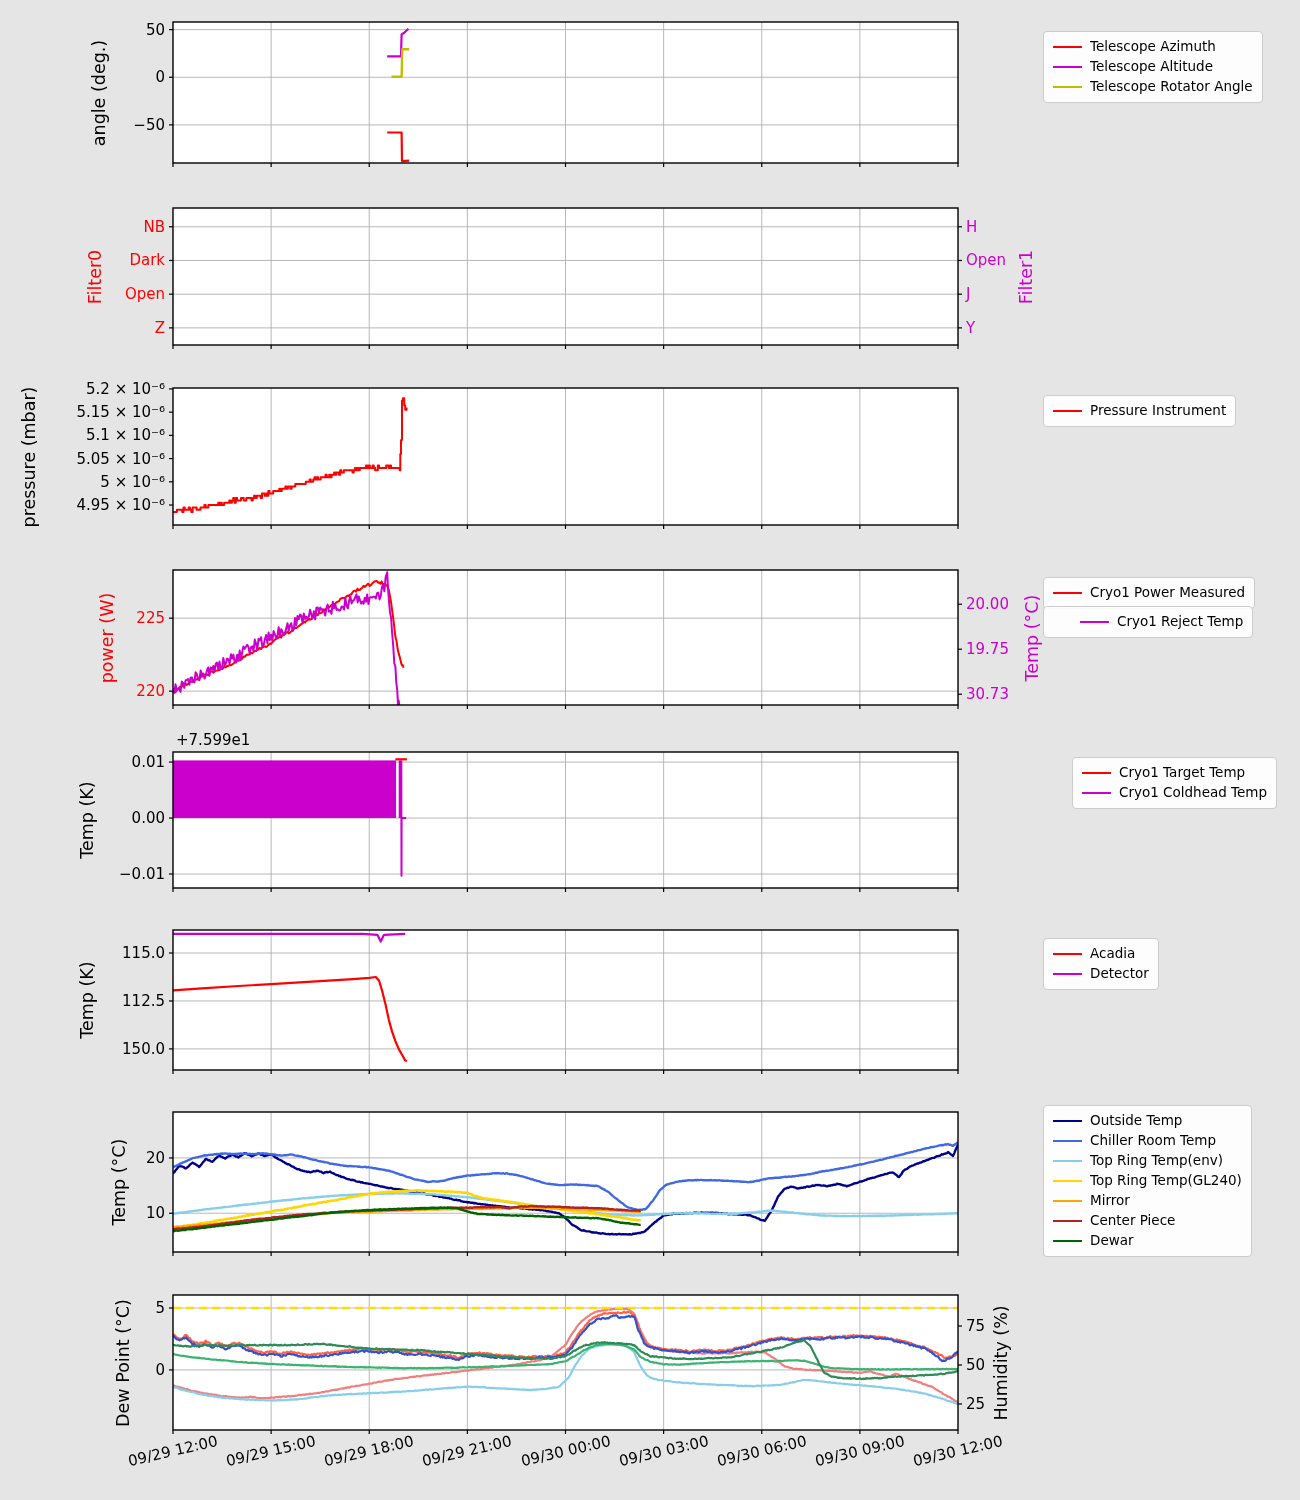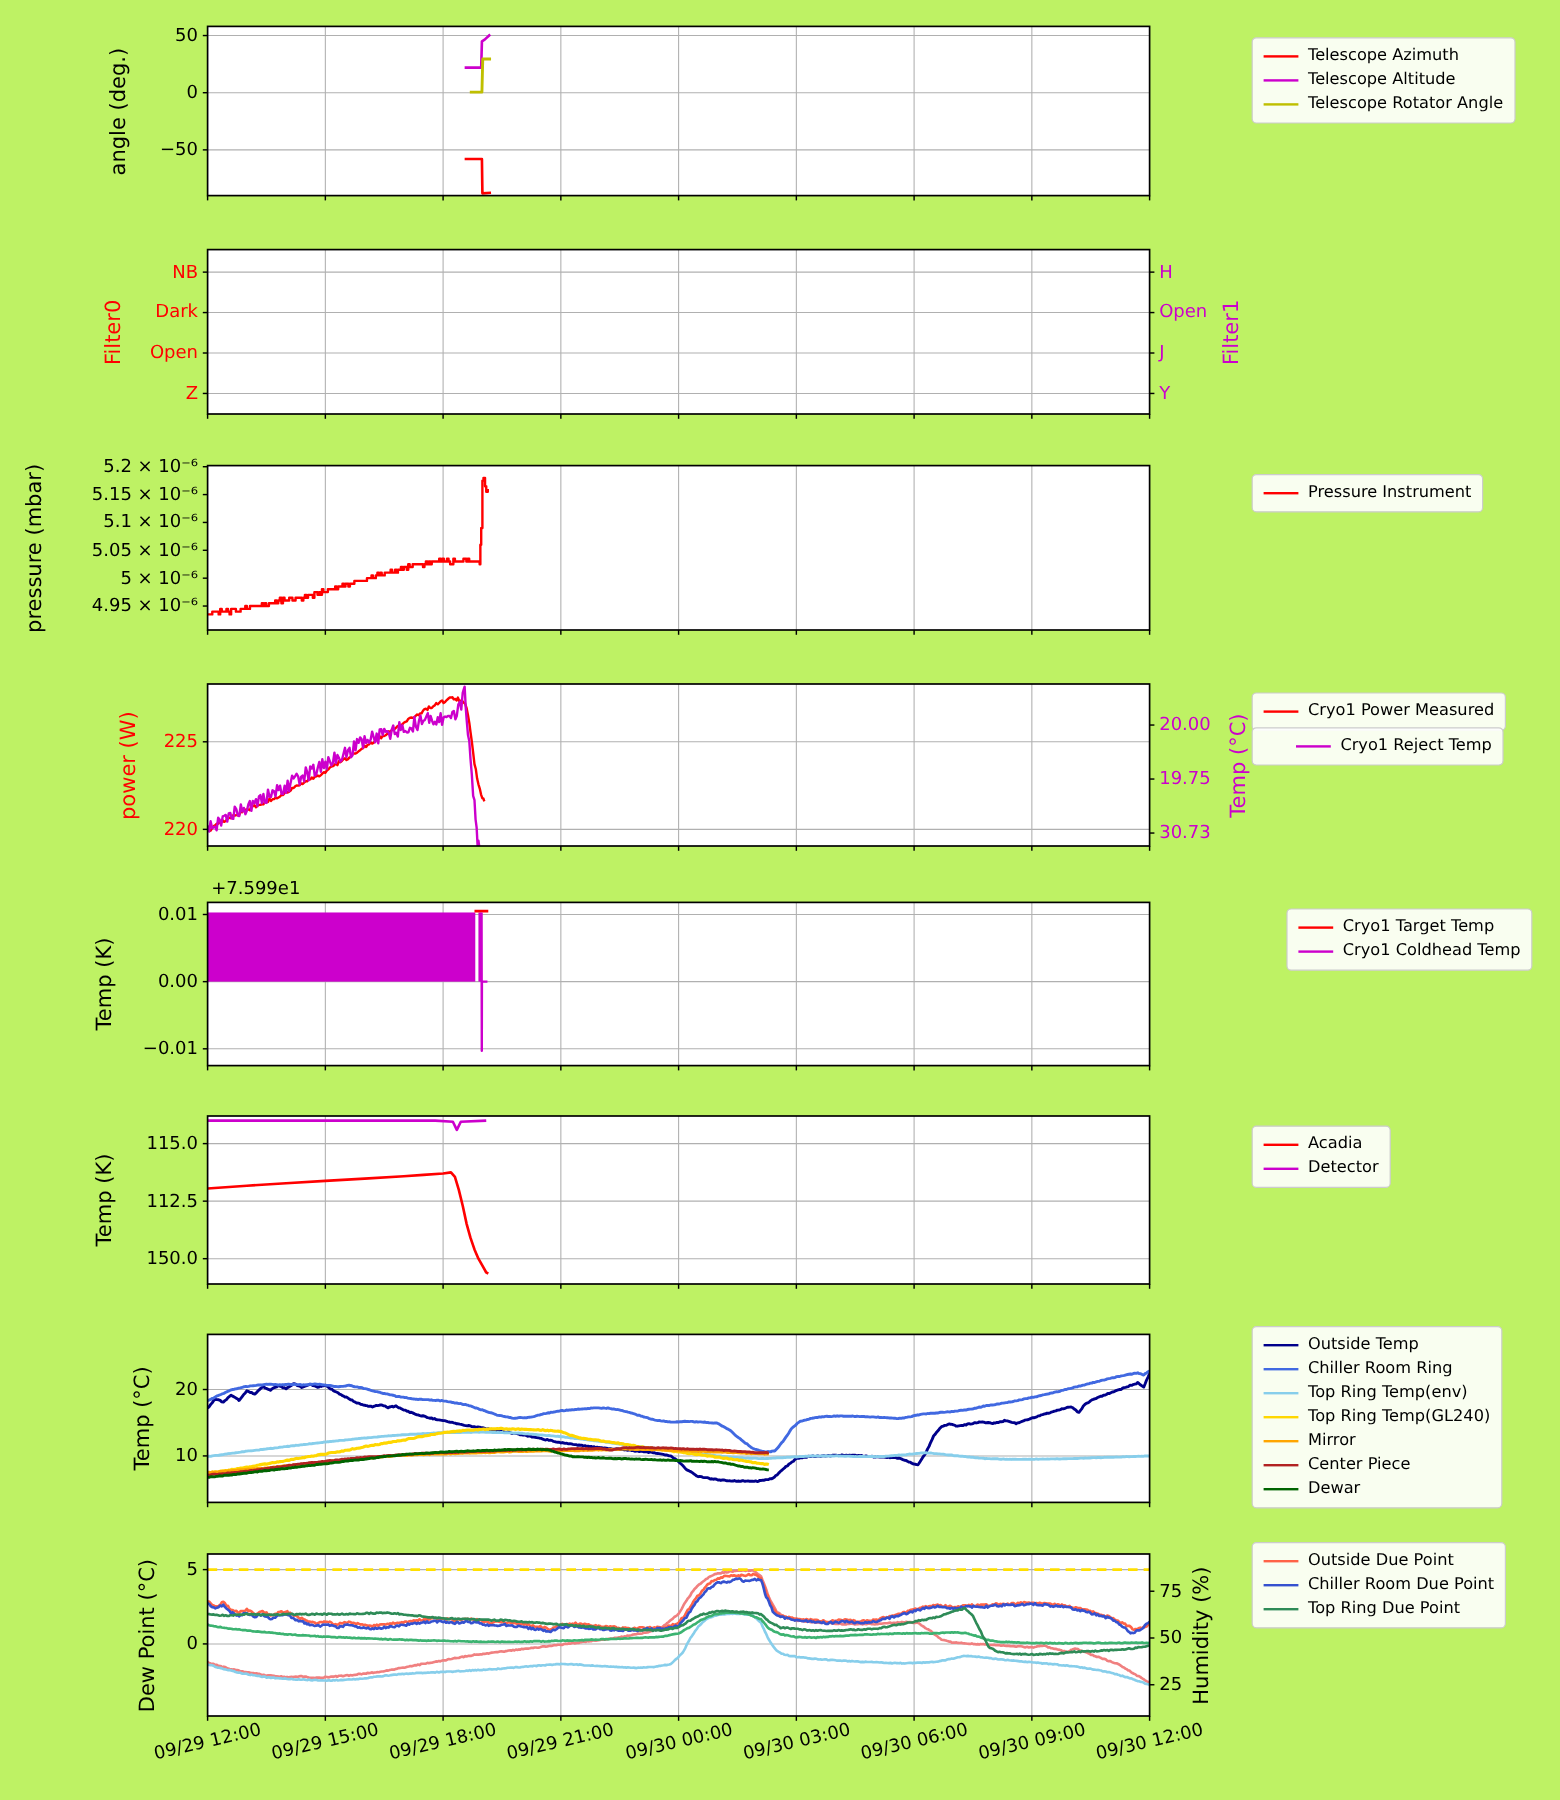"50" #fig { background: #bef264 -> #e5e5e5 }
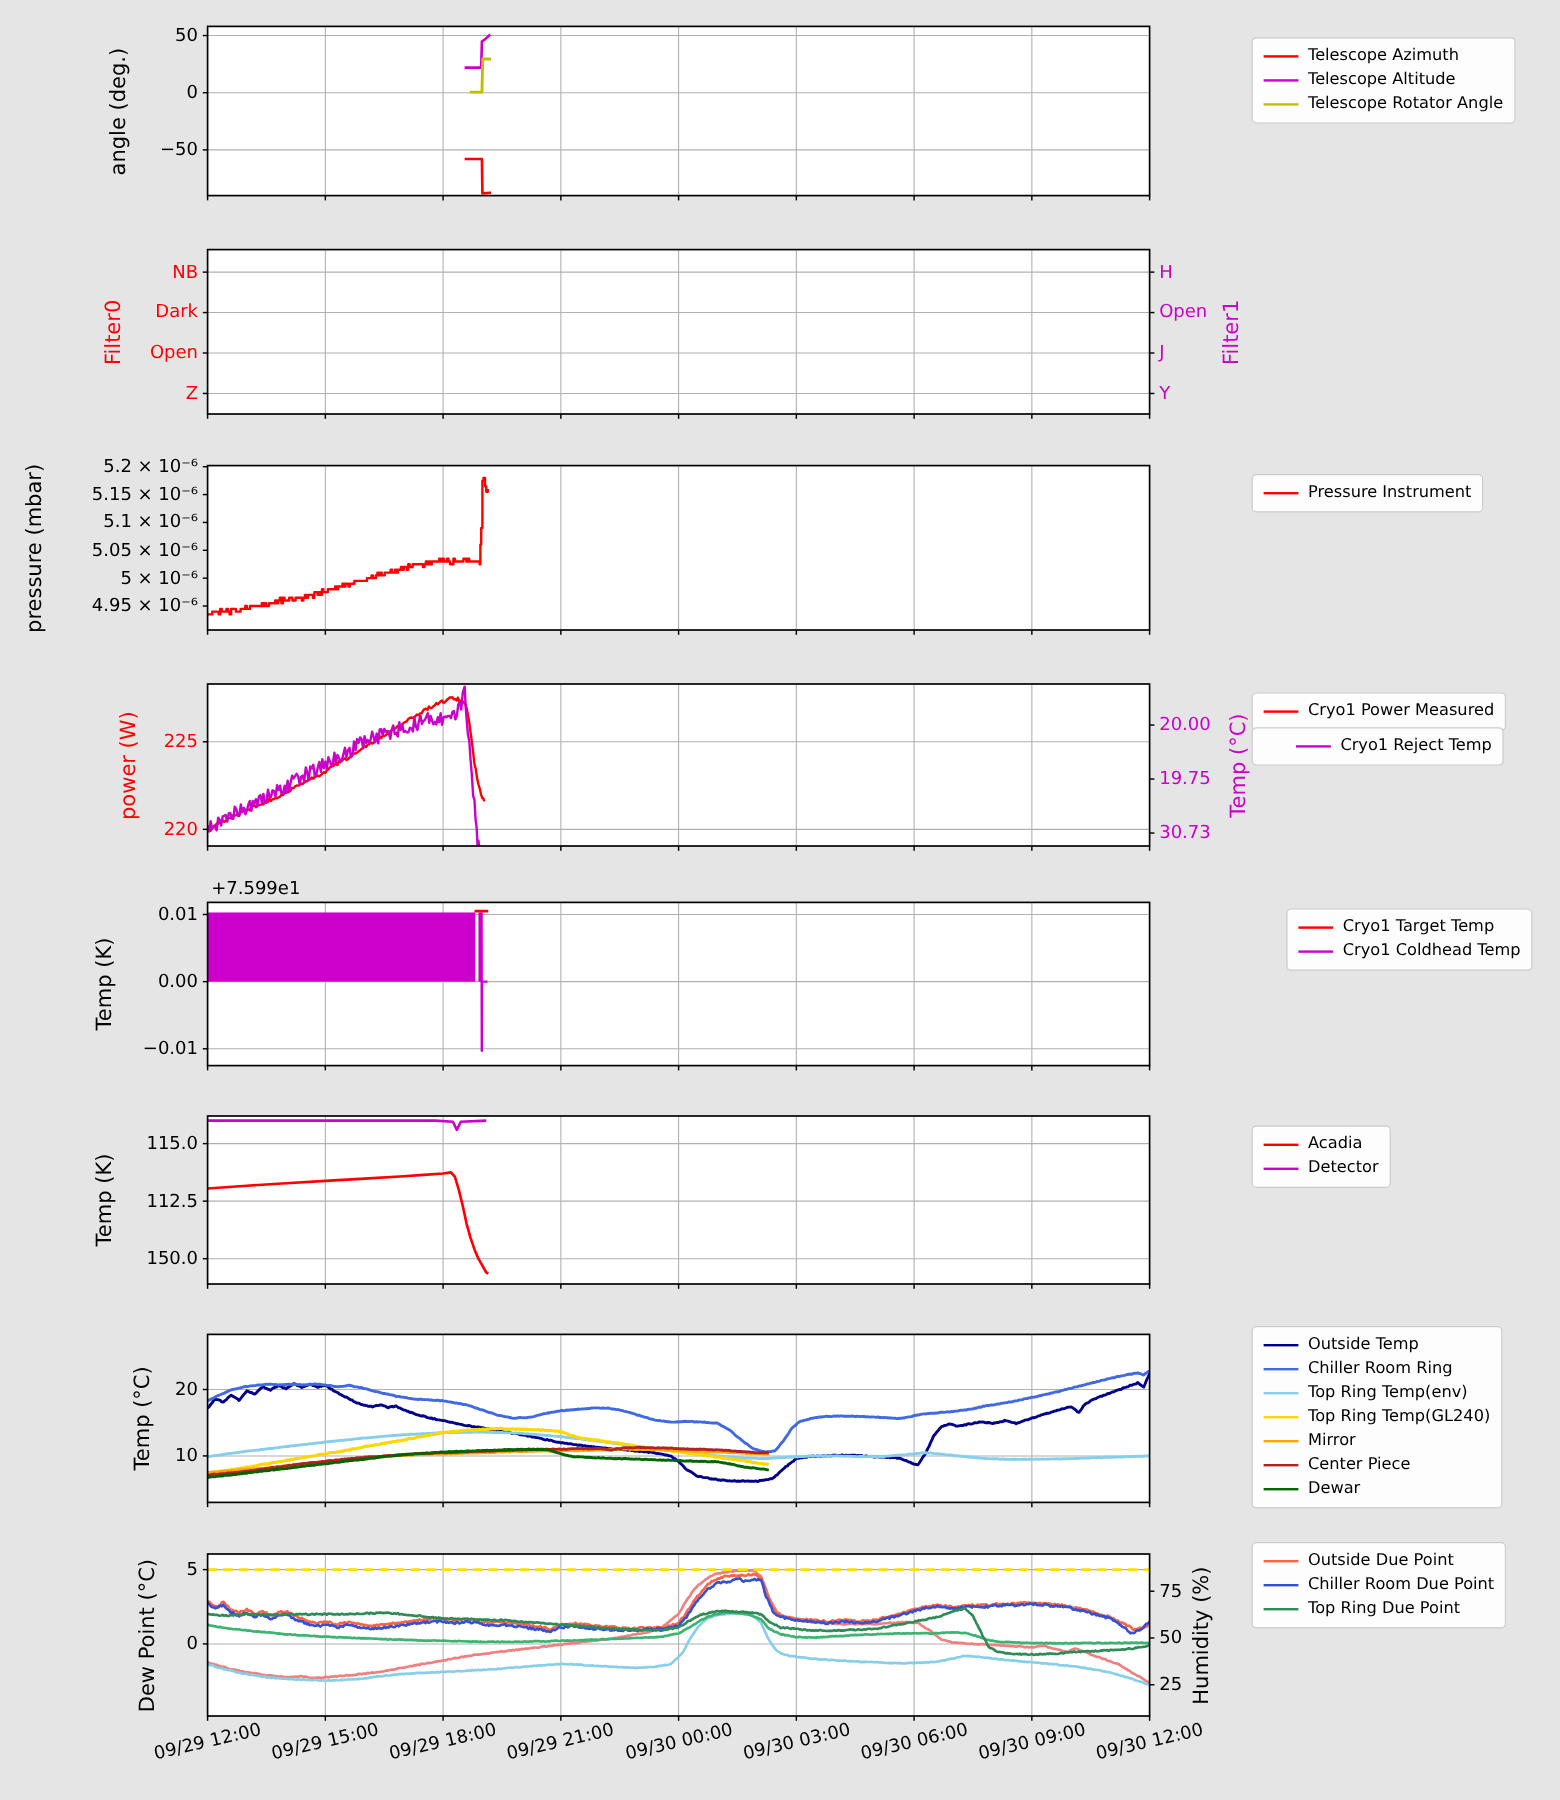"Chiller Room Ring" span.ltext { text: Ring -> Temp }
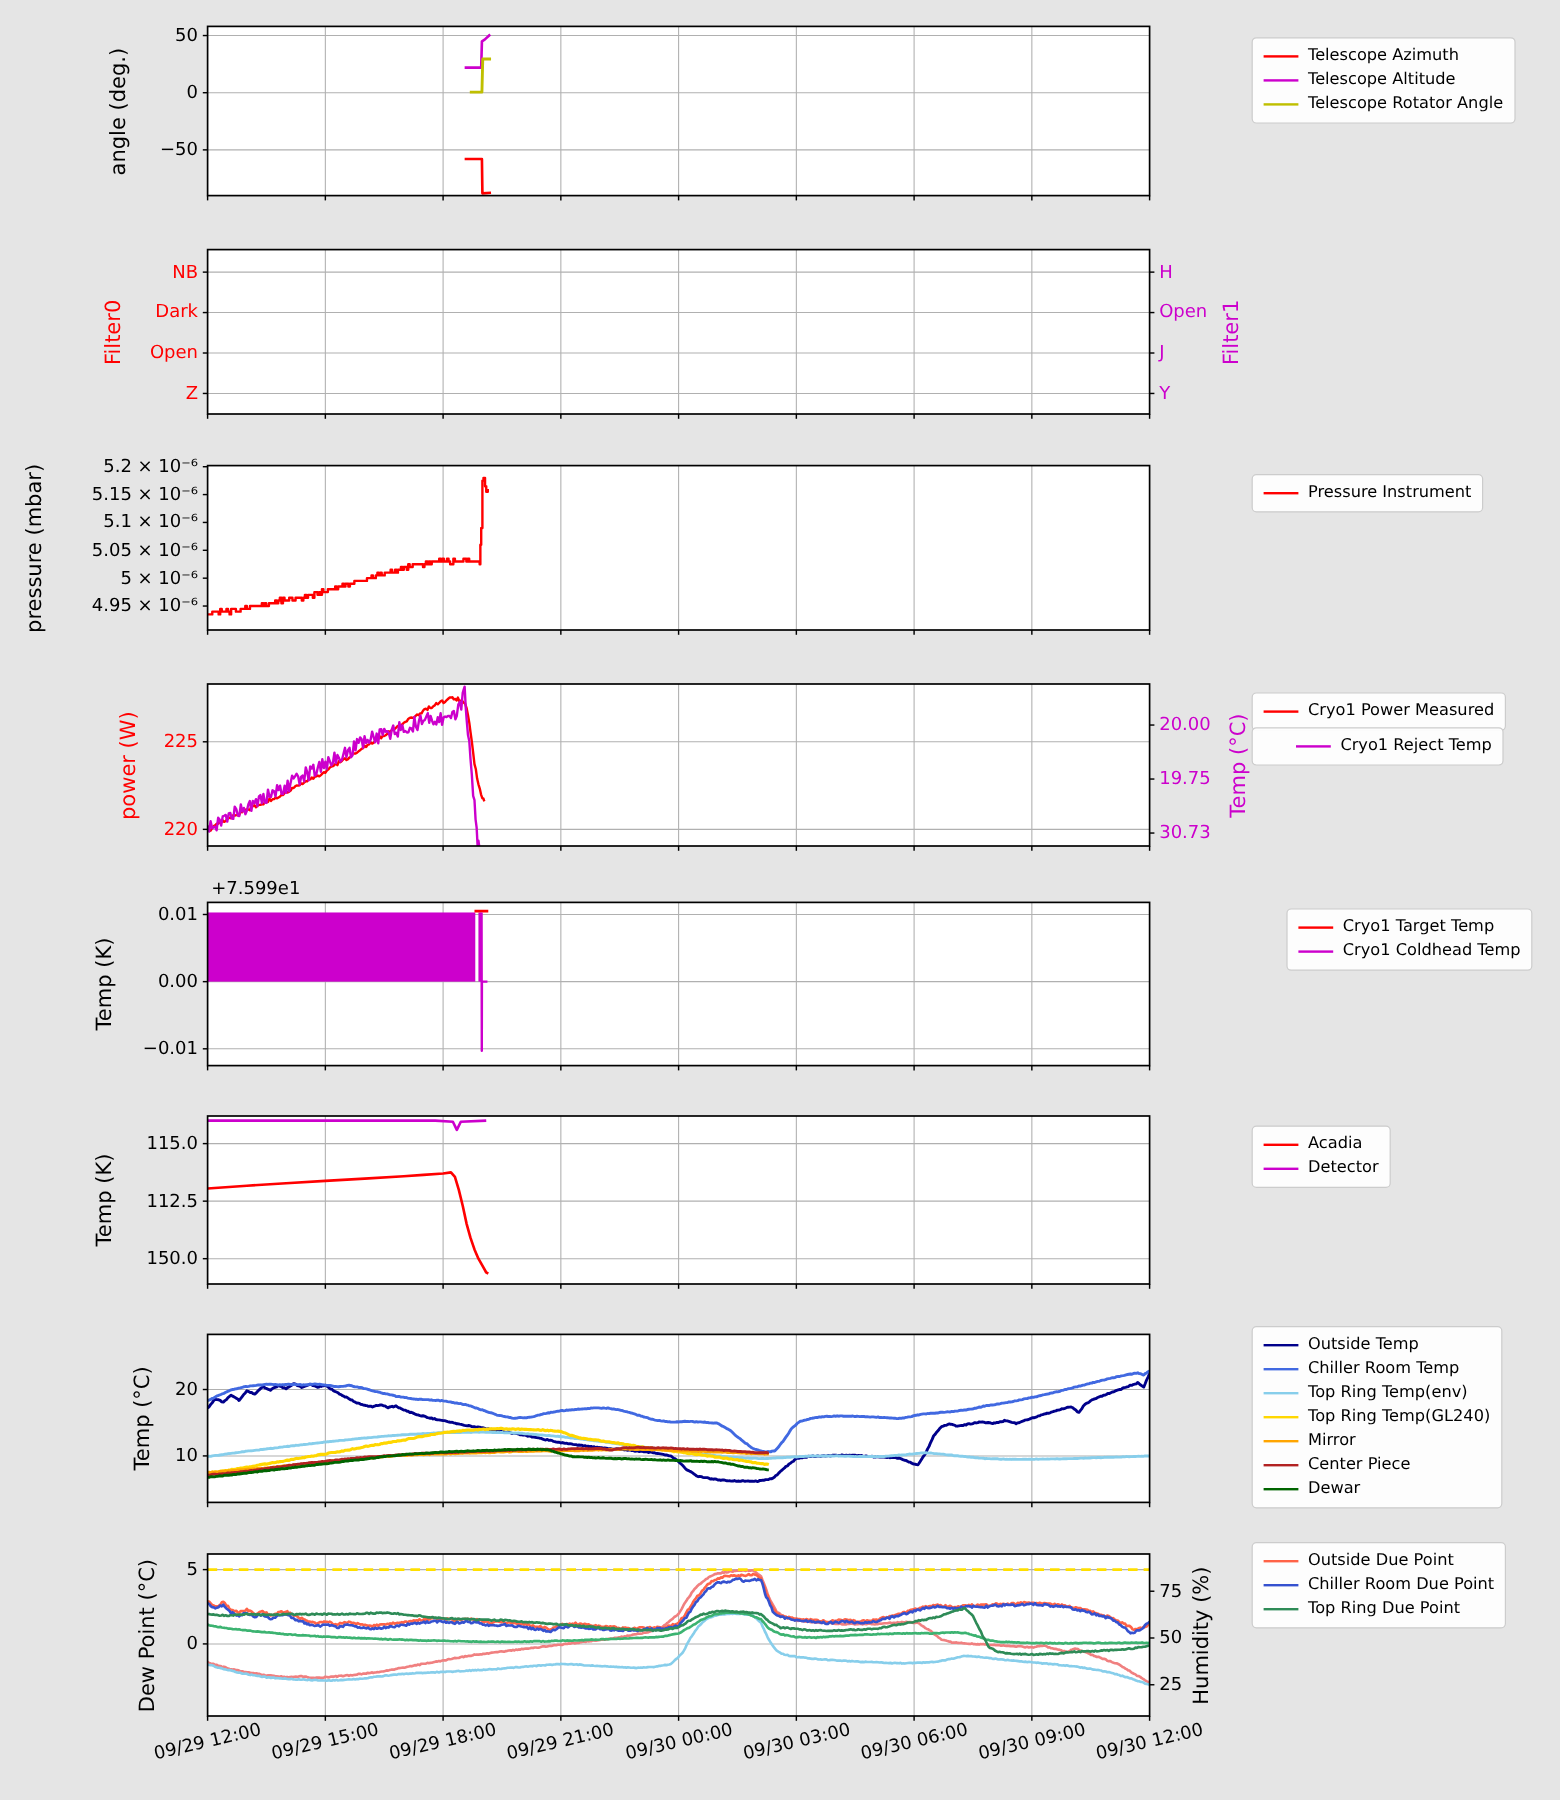"Outside Due Point" div.legend { html: <div> <div> <span></span> <span>Outside Due Point</span> </div> <div> <span></span> <span>Chiller Room Due Point</span> </div> <div> <span></span> <span>Top Ring Due Point</span> </div> </div> -> none }
